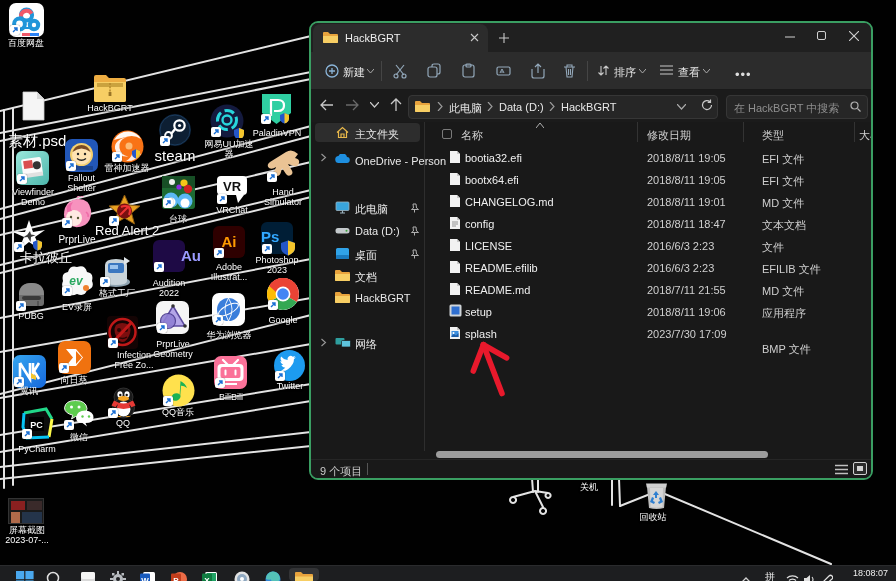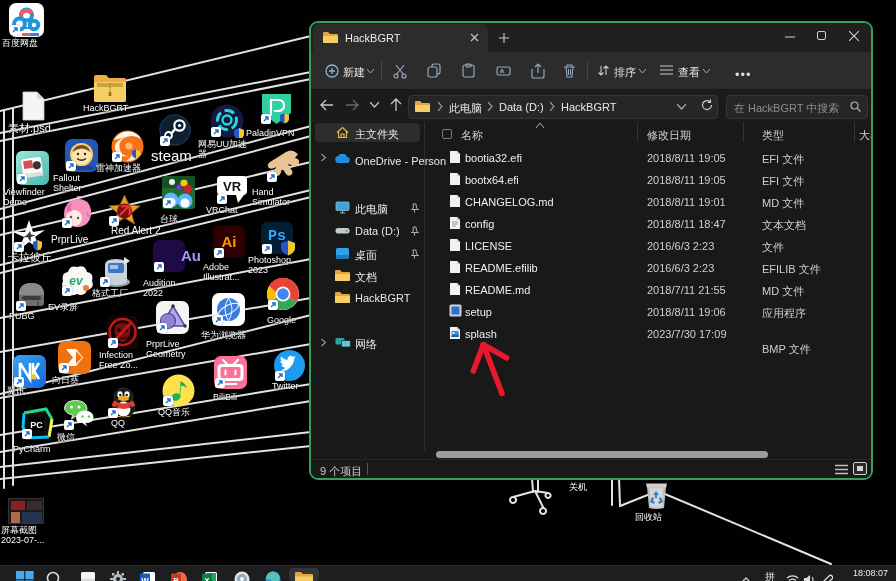"百度网盘" .lb { text-align: left -> center }
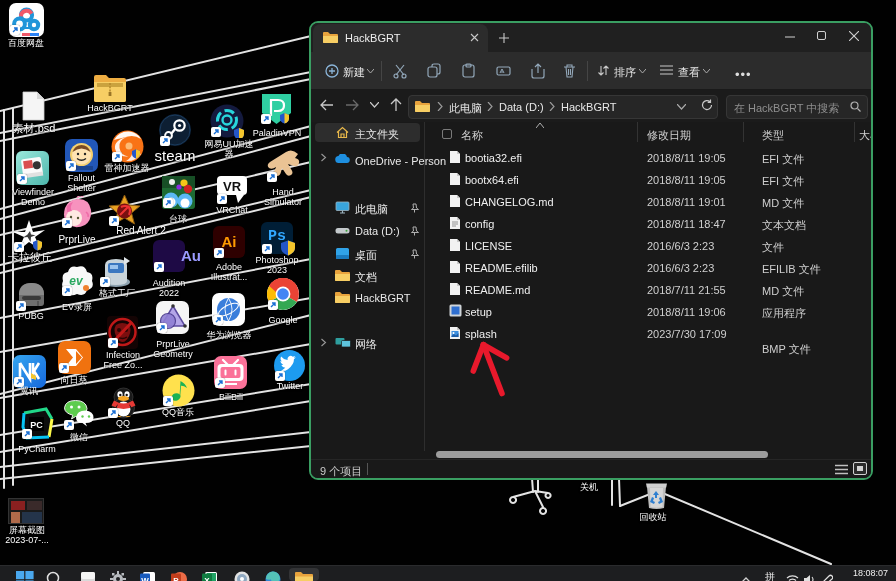"素材.psd" div.lb { font-size: 11px -> 15px; top: 124px -> 136px }
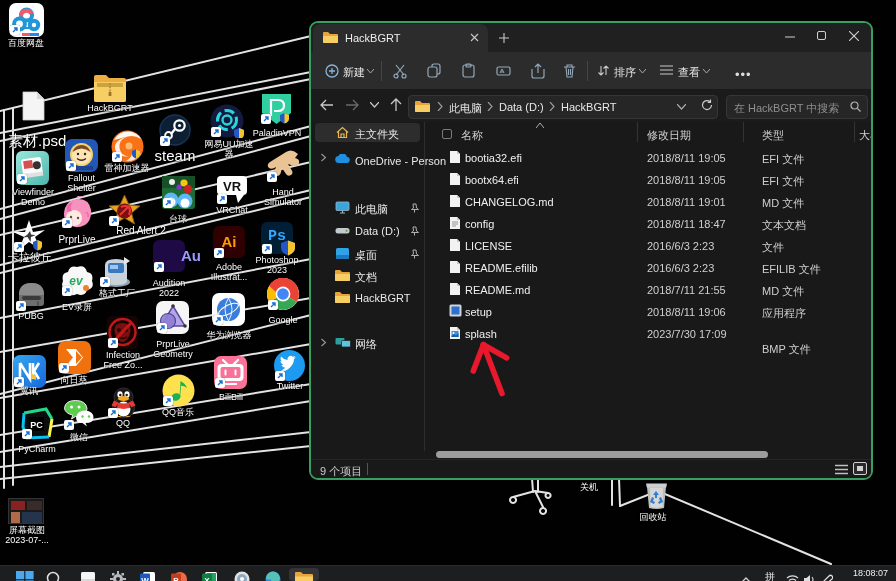"Red Alert 2" div.lb { font-size: 10px -> 13px; left: 111px -> 95px }
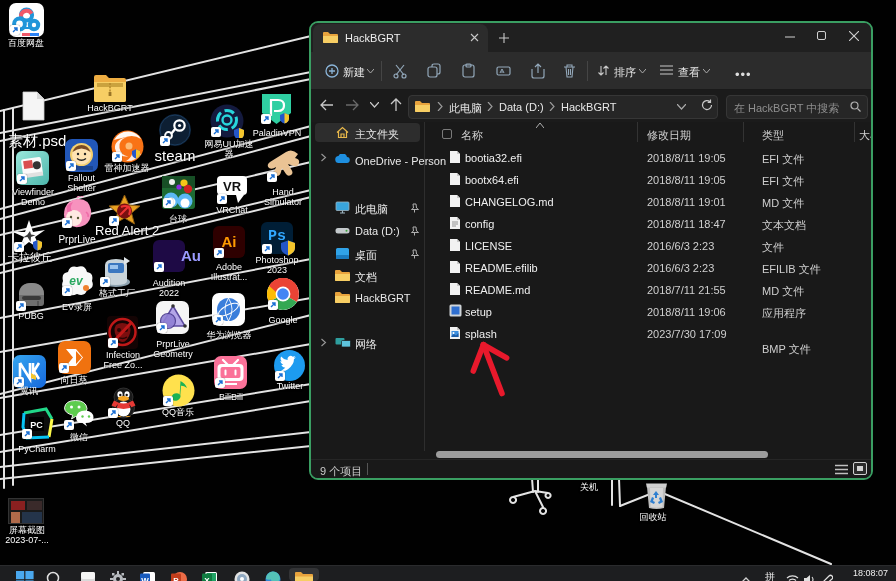"Ps" div { font-family: Liberation Mono, monospace -> Liberation Sans, sans-serif; text-align: center -> none }
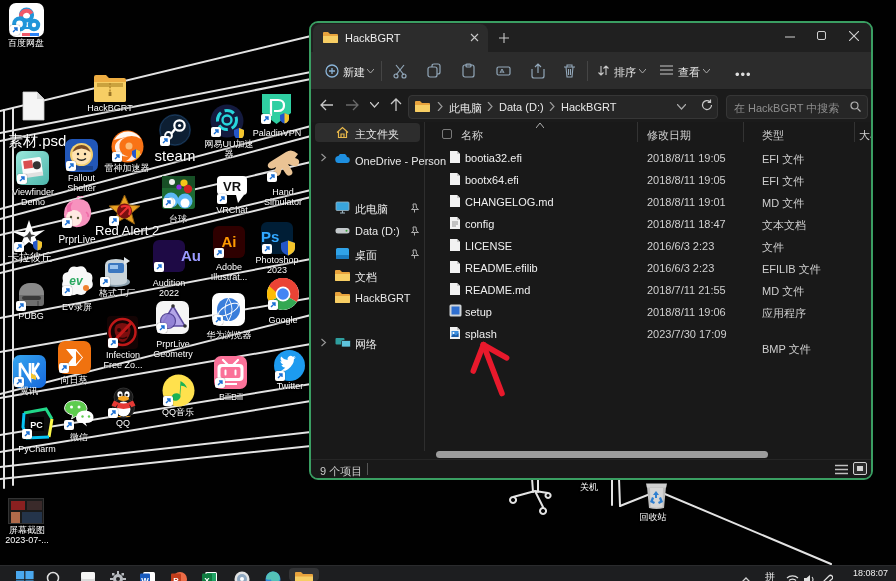"卡拉彼丘" div.lb { font-size: 11px -> 13px; left: 8px -> 20px }
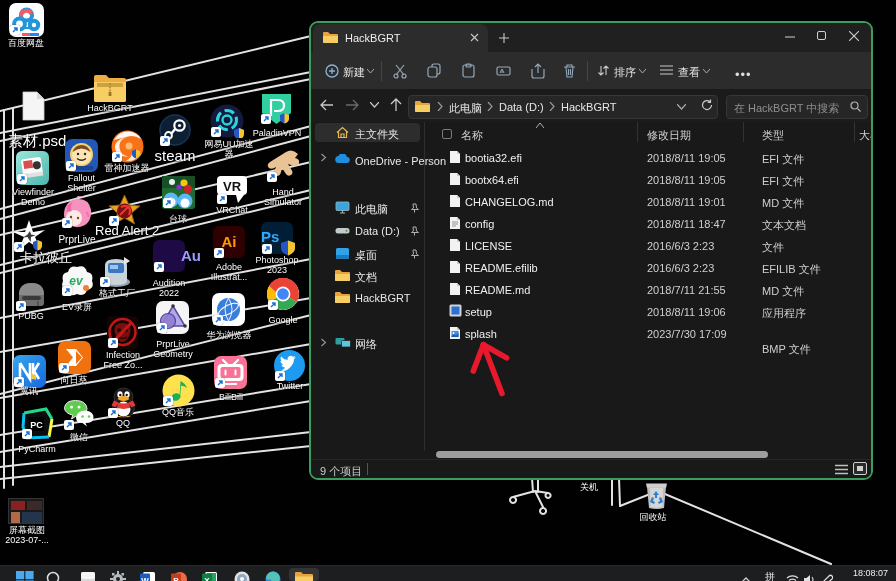"Infection" div.lb { left: 99px -> 110px }
